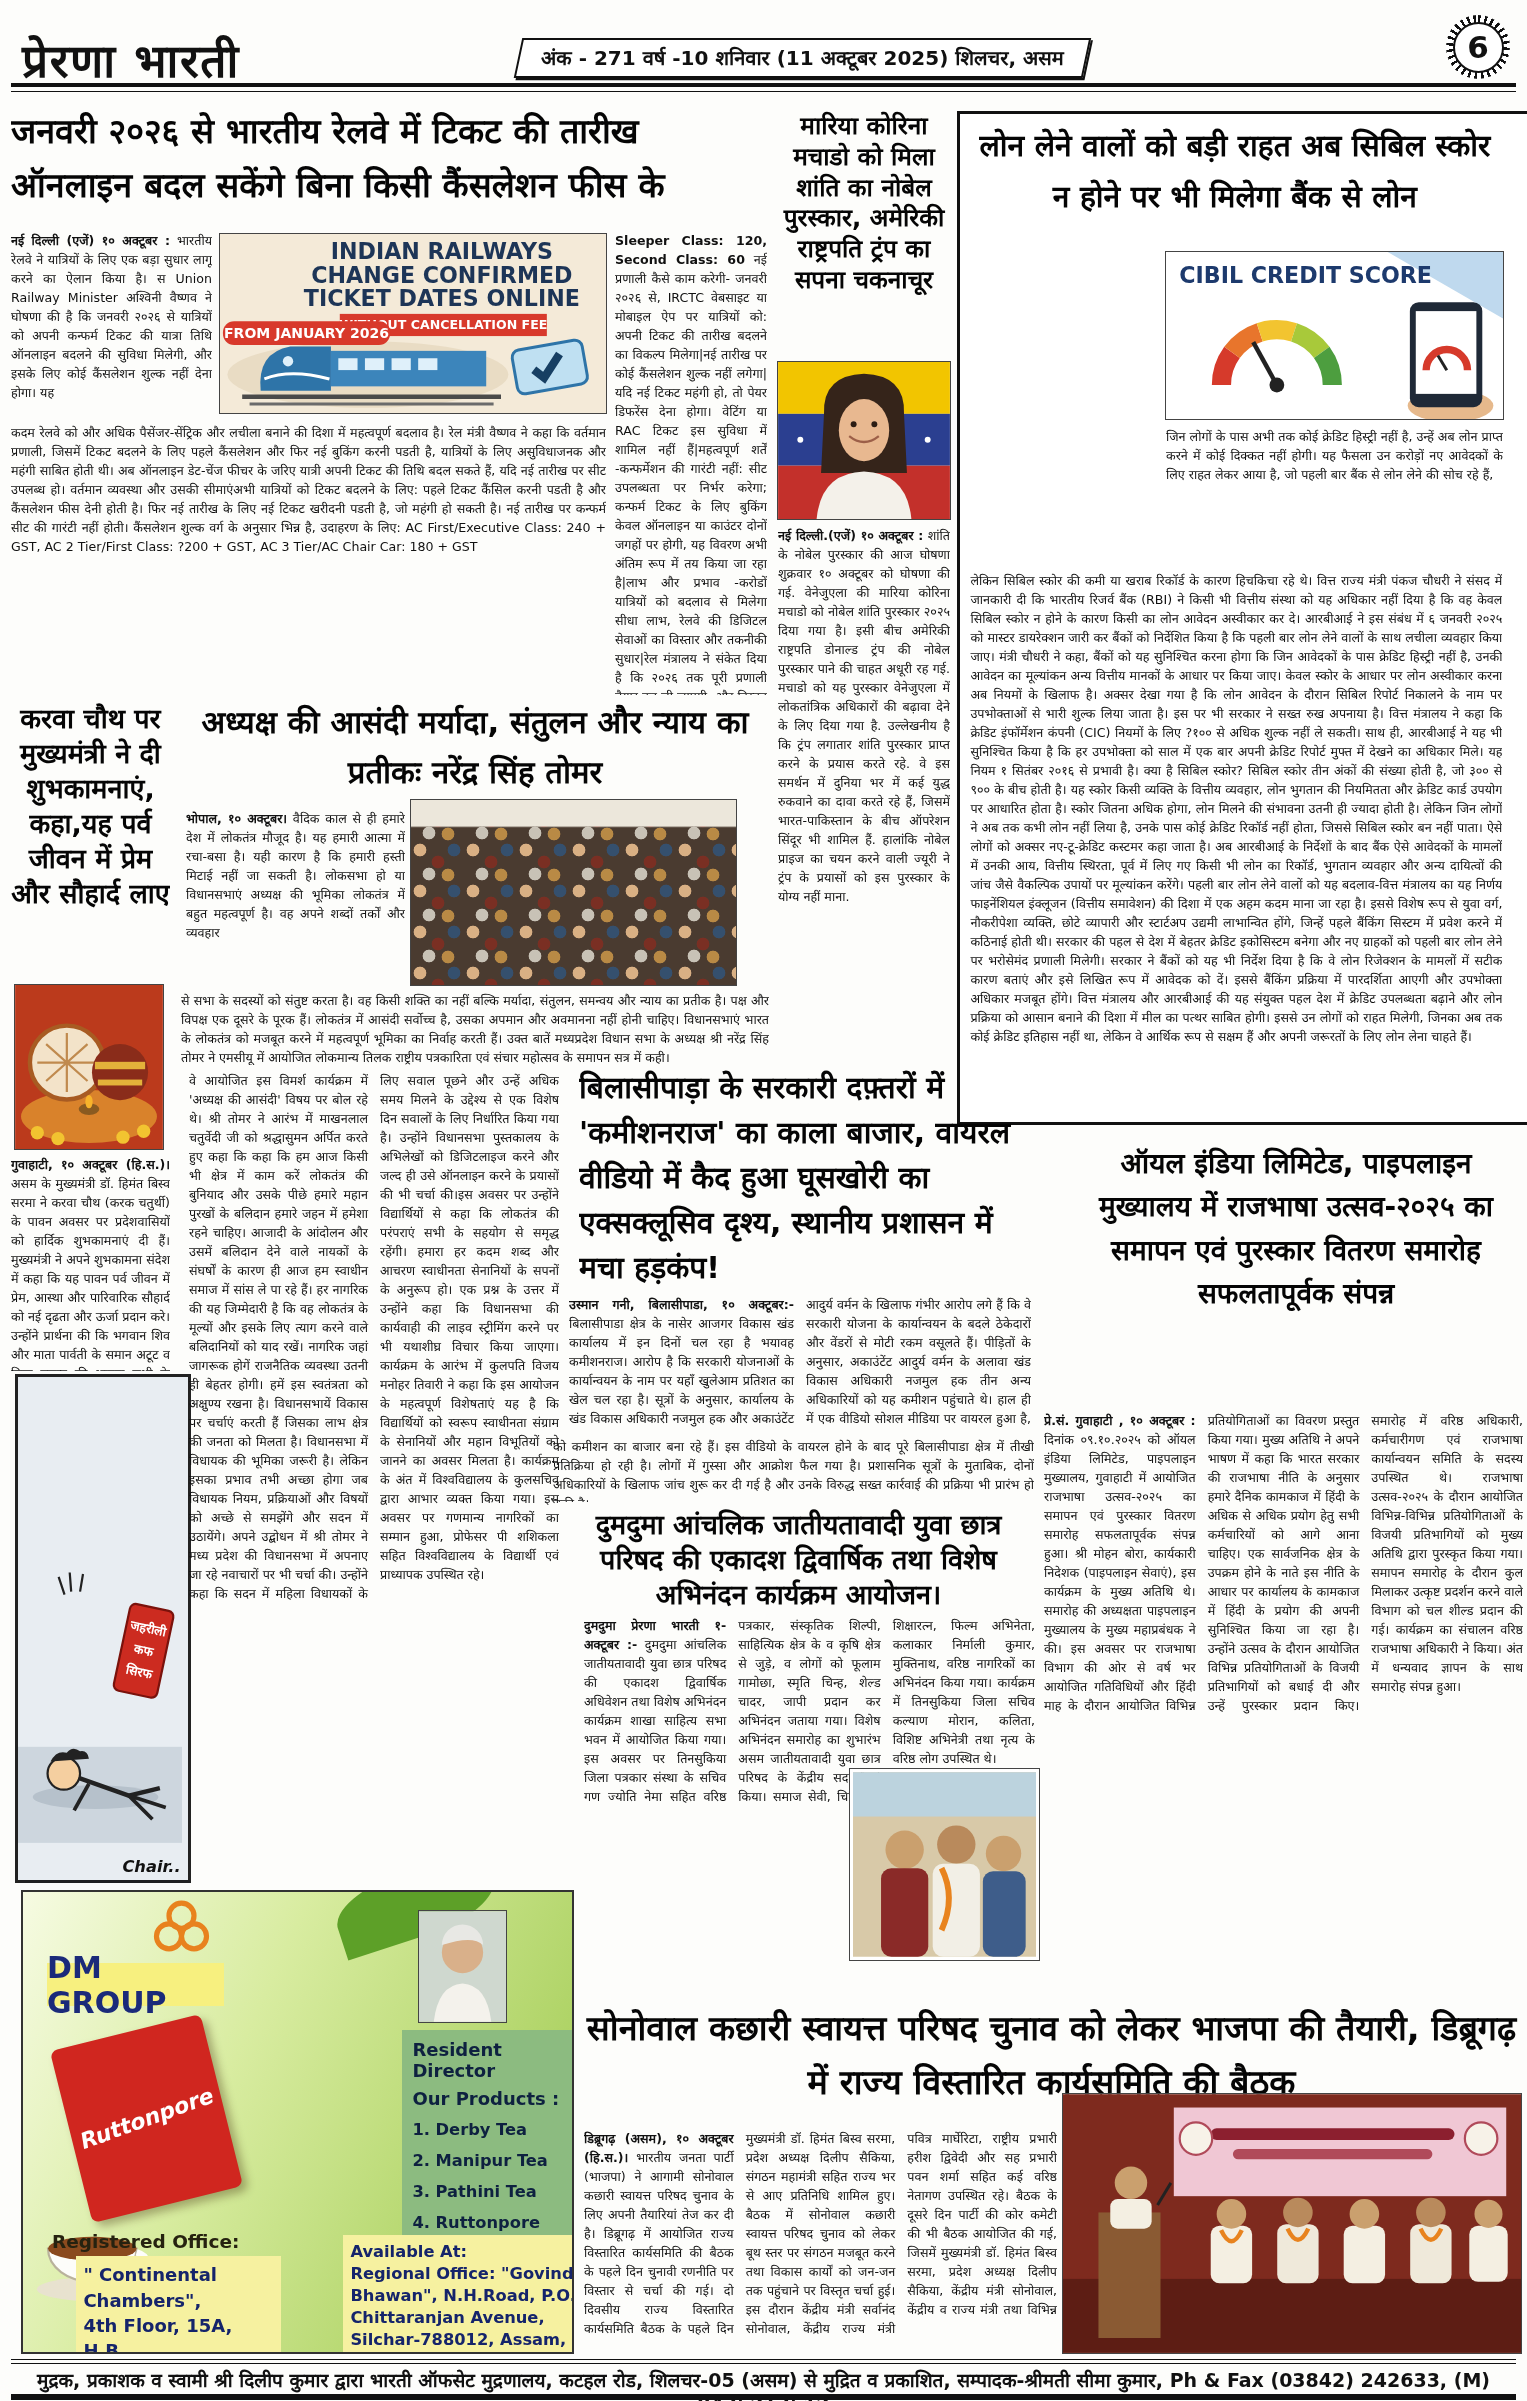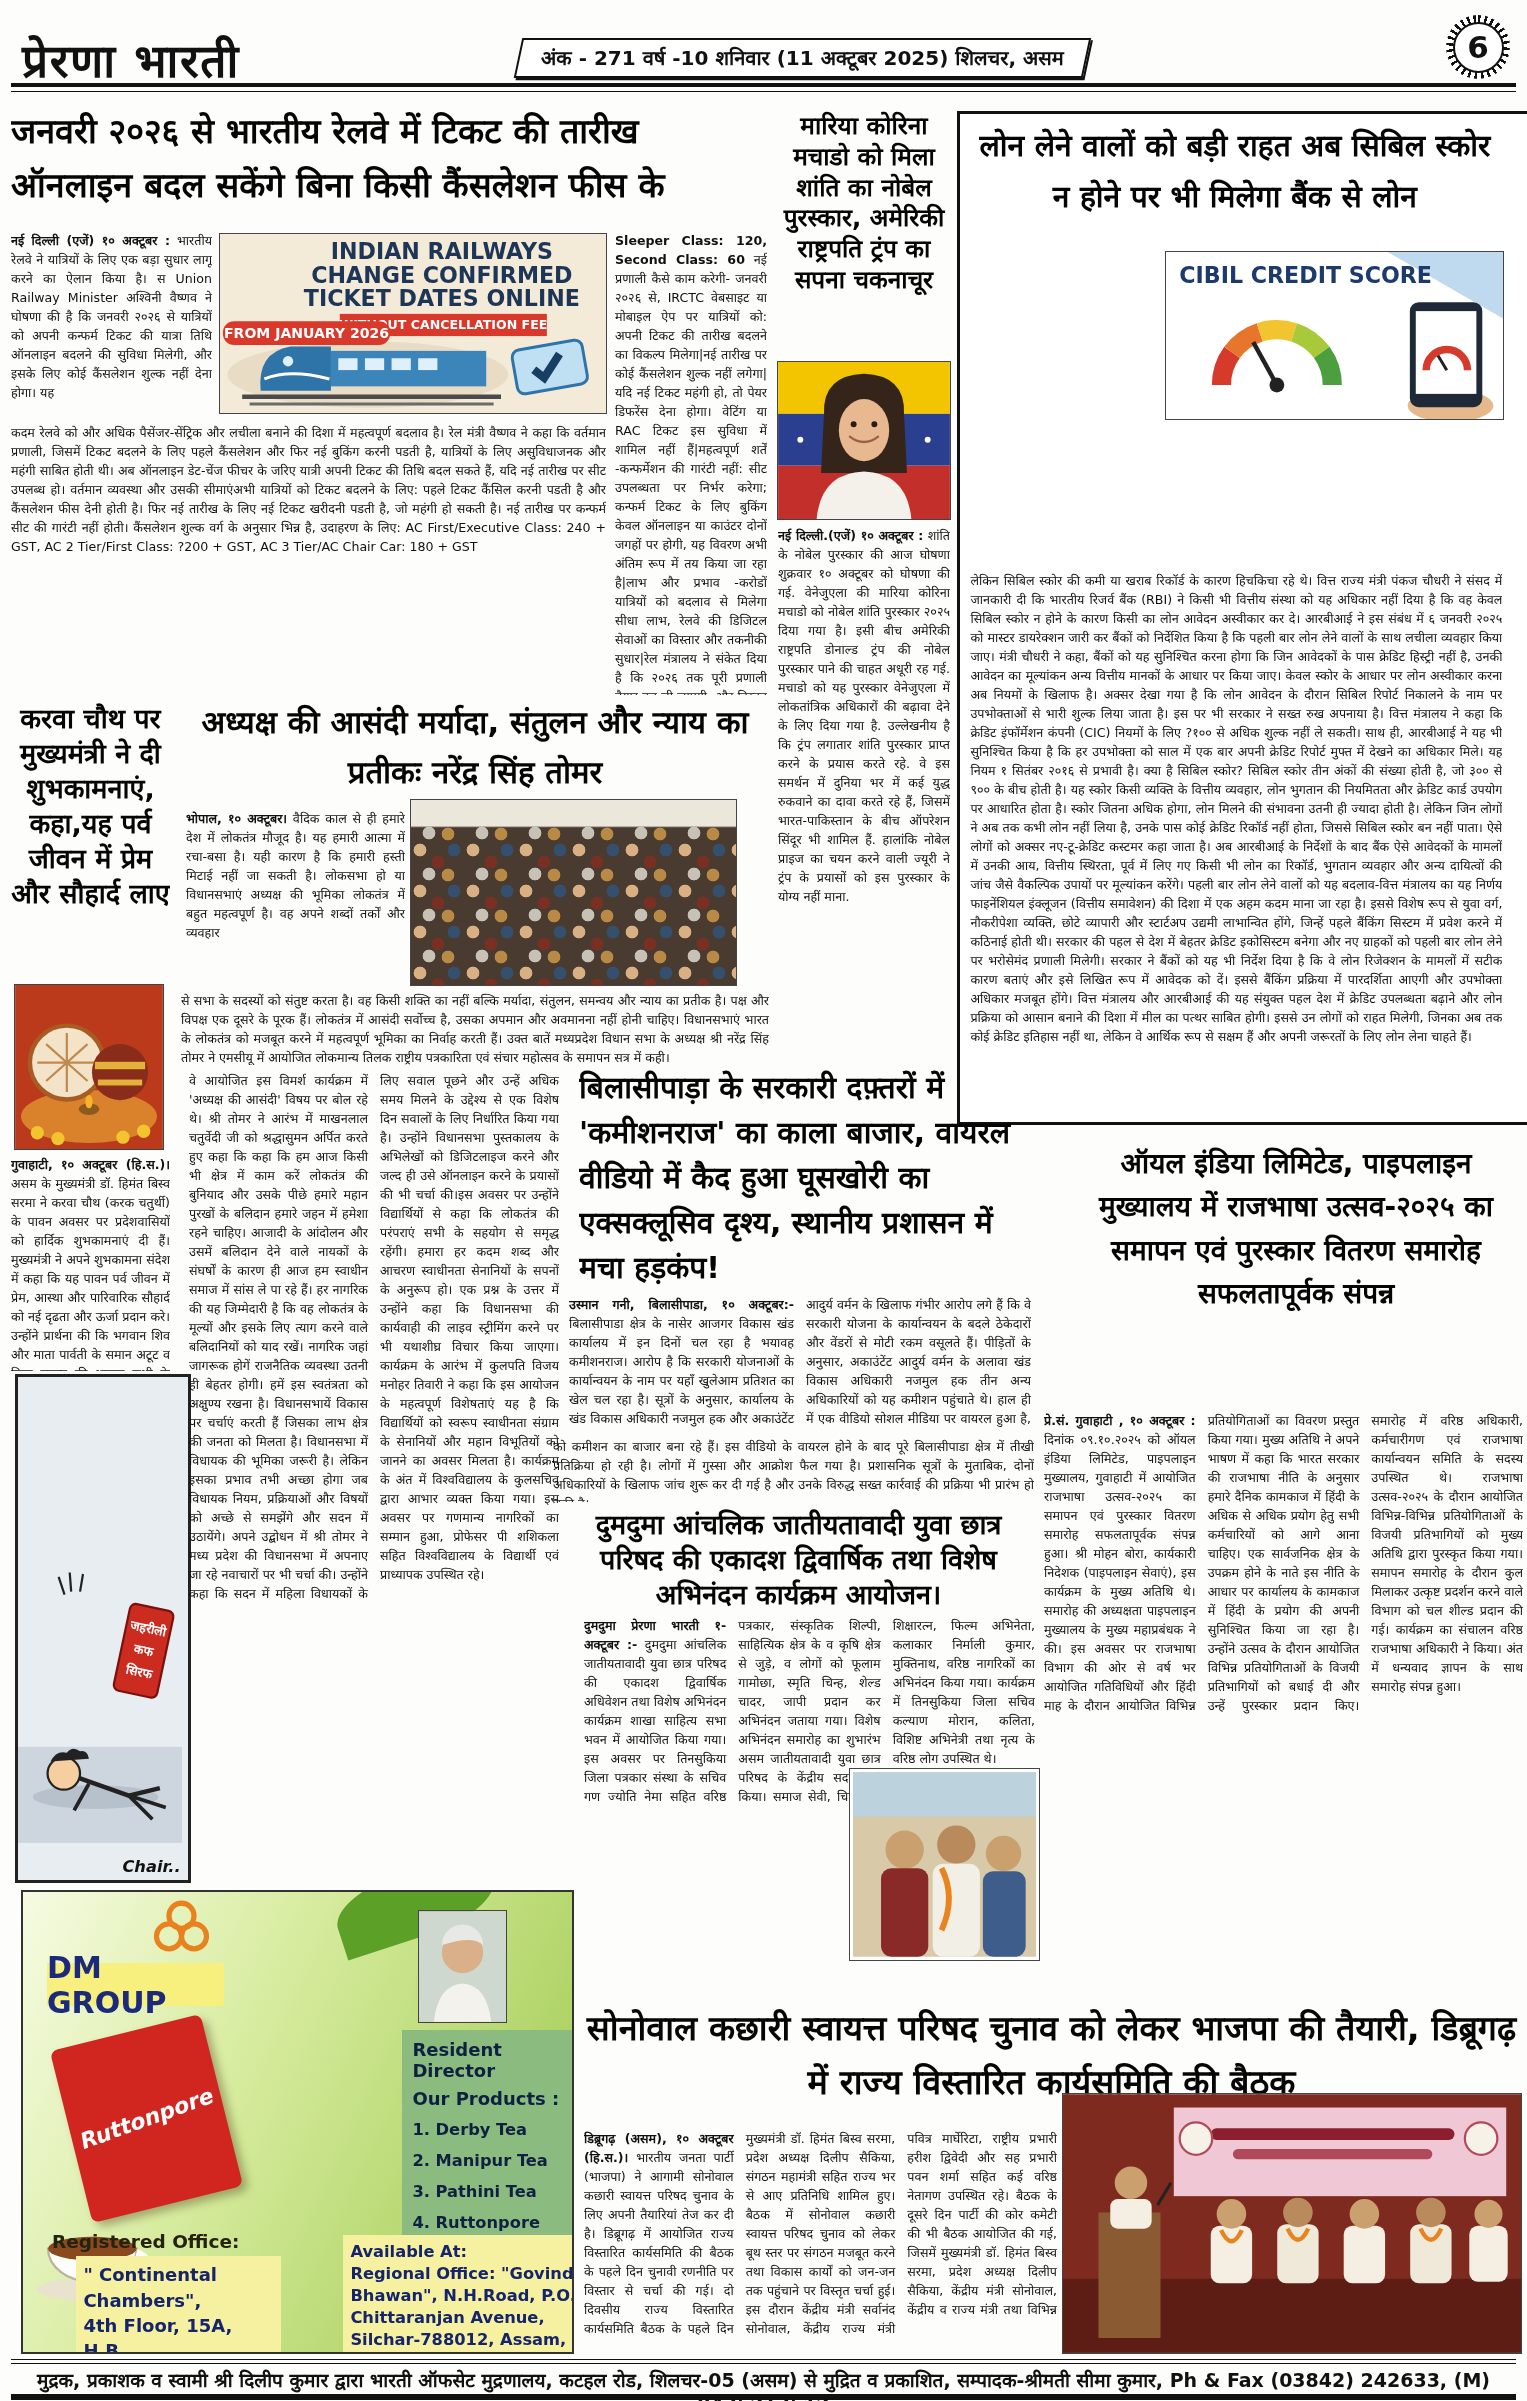"जिन लोगों के पास अभी" p.abs { html: none -> <p>जिन लोगों के पास अभी तक कोई क्रेडिट हिस्ट्री नहीं है, उन्हें अब लोन प्राप्त करने में कोई दिक्कत नहीं होगी। यह फैसला उन करोड़ों नए आवेदकों के लिए राहत लेकर आया है, जो पहली बार बैंक से लोन लेने की सोच रहे हैं,</p> }
